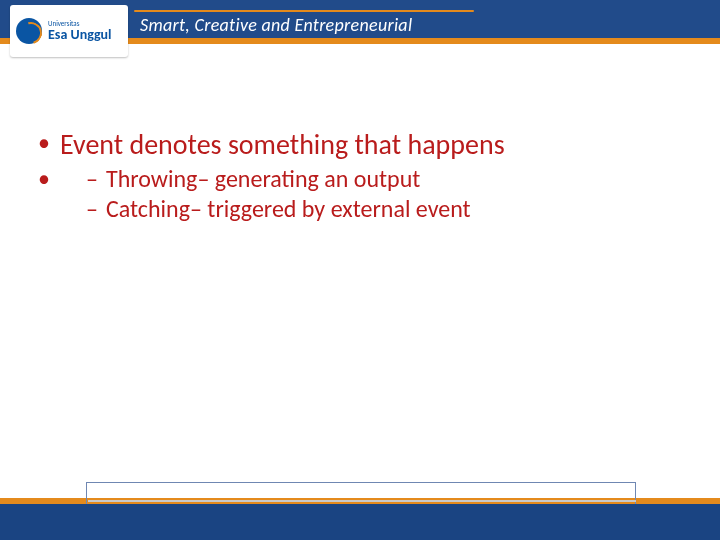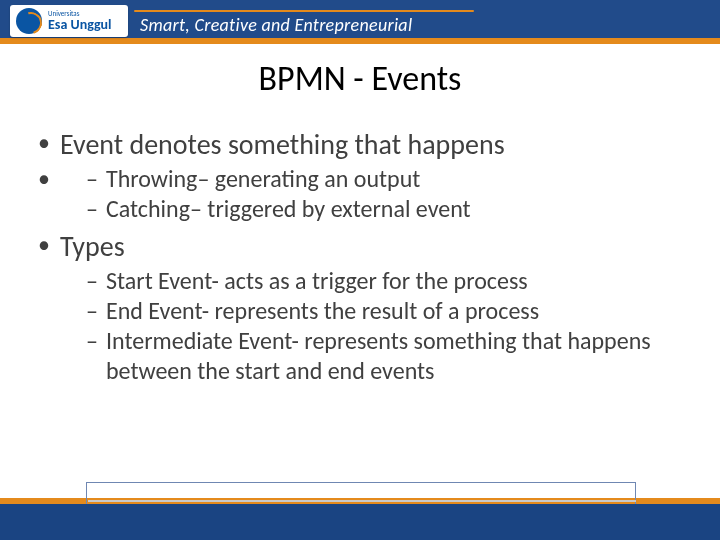"Universitas" .logo-chip { height: 32px -> 52px }
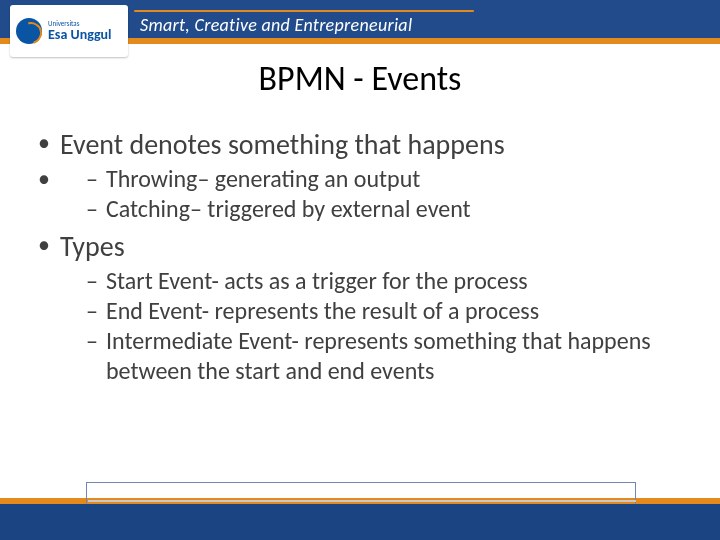"BPMN - Events" div.title { html: <div>BPMN - Events</div> -> none }
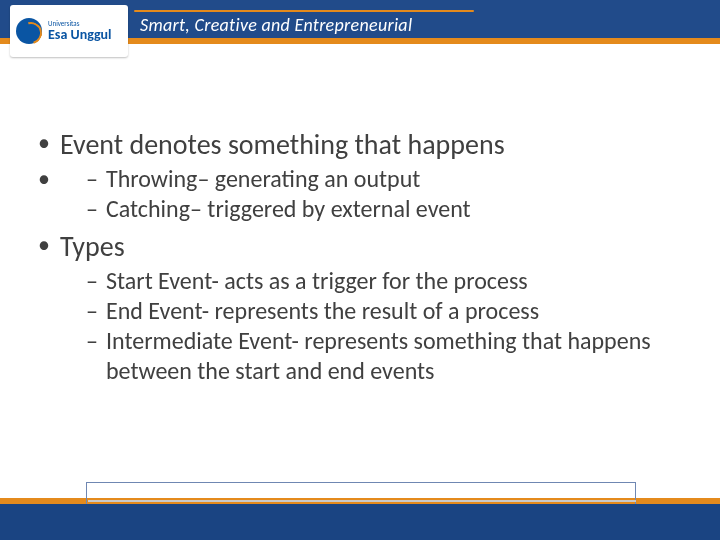"Event denotes something that happens" .body { color: #404040 -> #b91c1c }
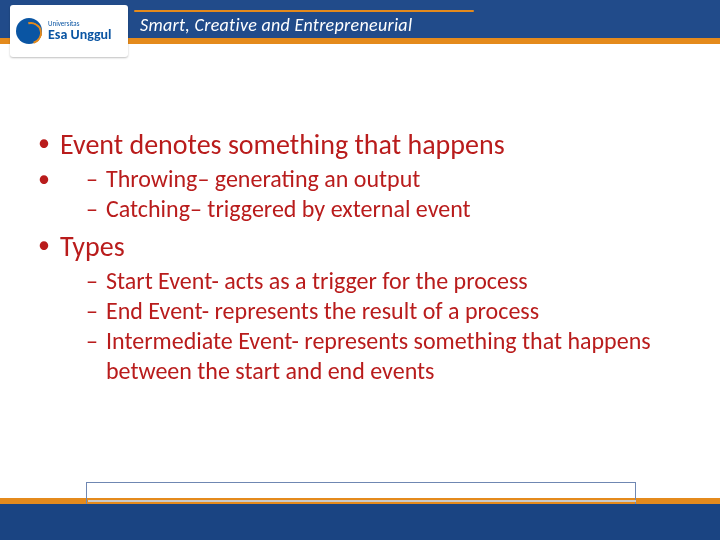"Types" li { html: <li> <span>Types</span> <ul> <li>Start Event- acts as a trigger for the process</li> <li>End Event- represents the result of a process</li> <li>Intermediate Event- represents something that happens between the start and end events</li> </ul> </li> -> none }
